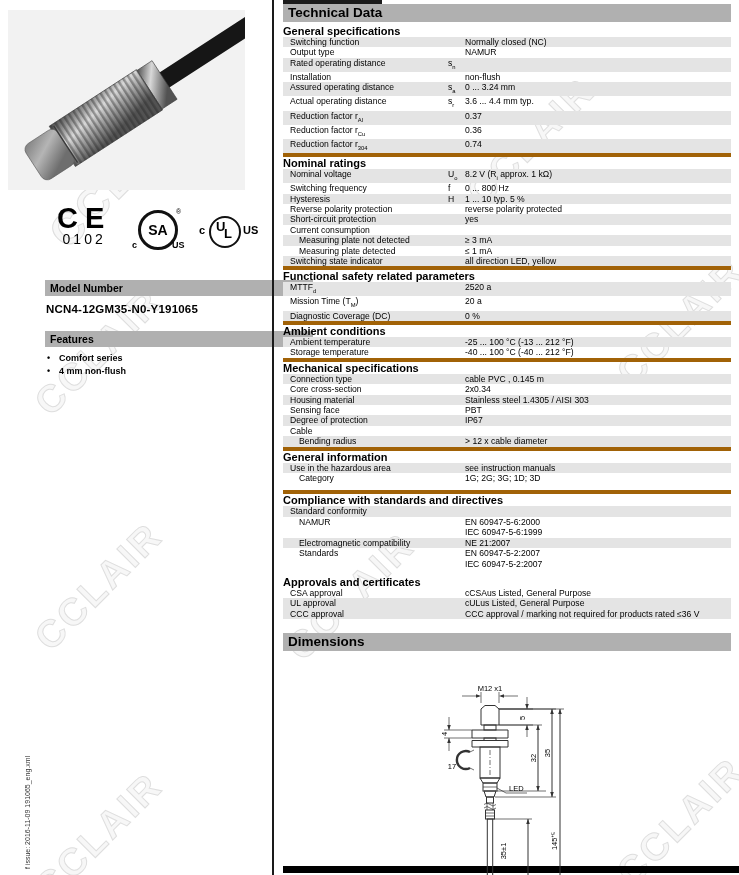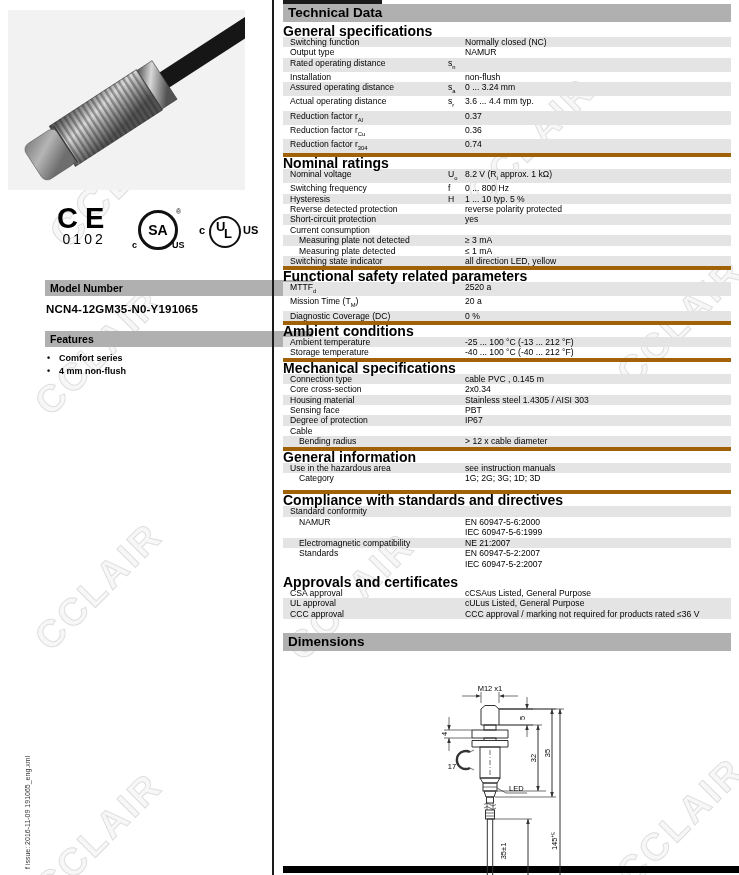"General specifications" .sec-h { font-size: 14px -> 11px }
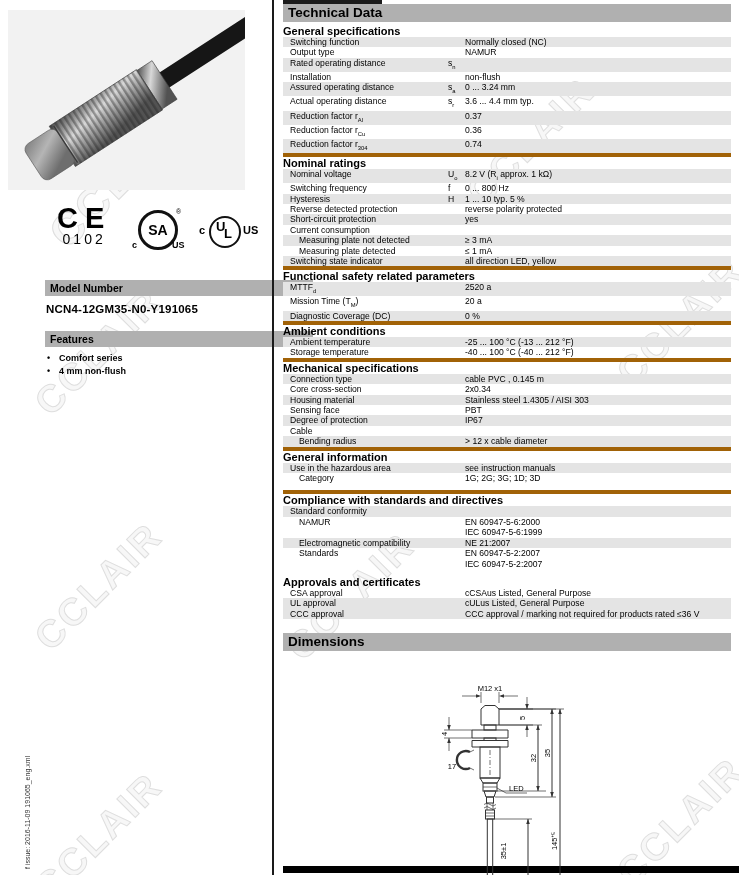"Reverse detected protection" div.lbl { text: detected -> polarity }
